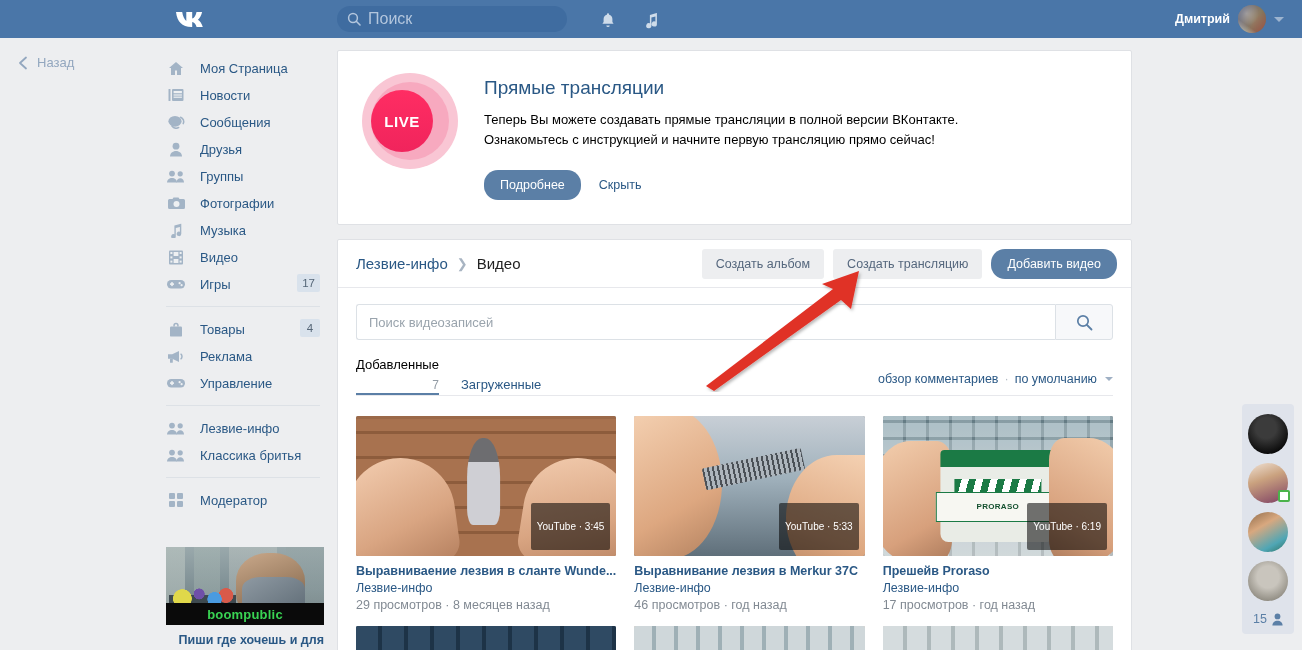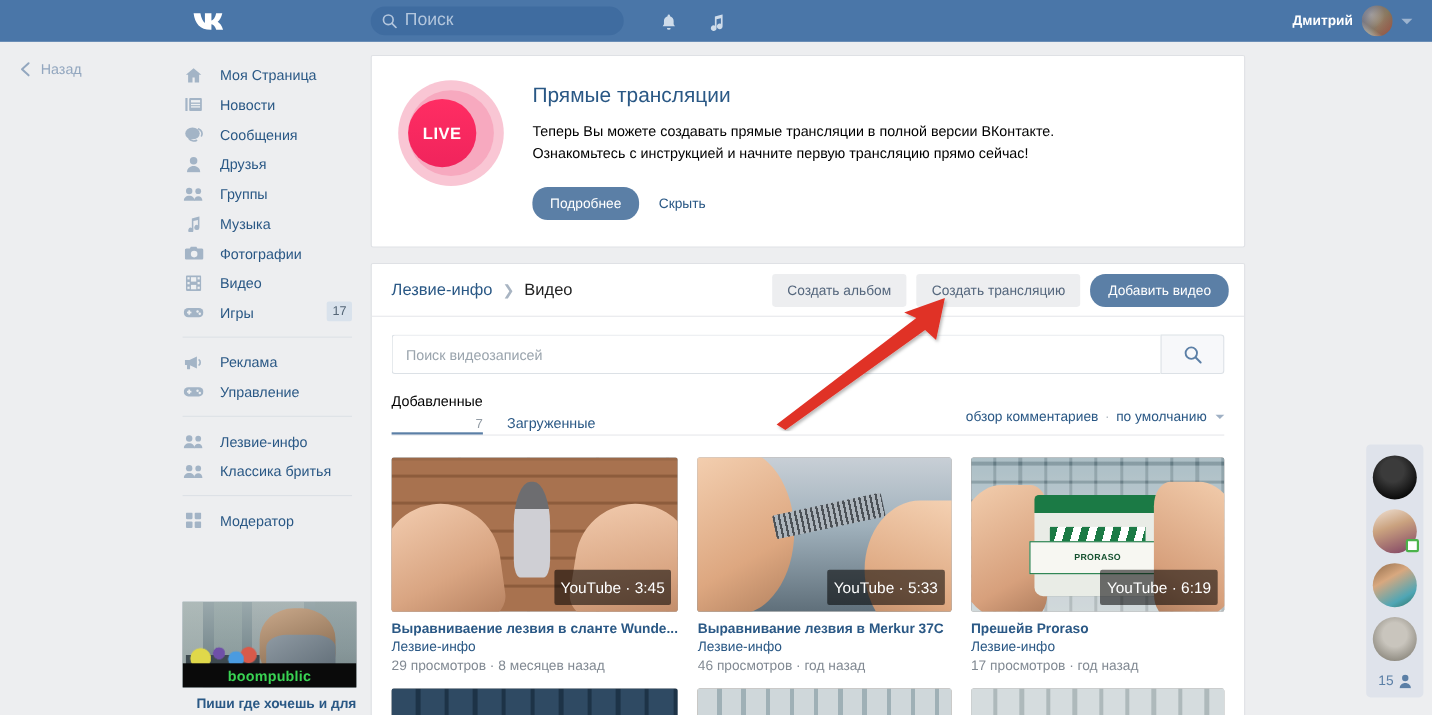"Музыка" div.nav-item { order: before "Фотографии" -> after "Фотографии" }
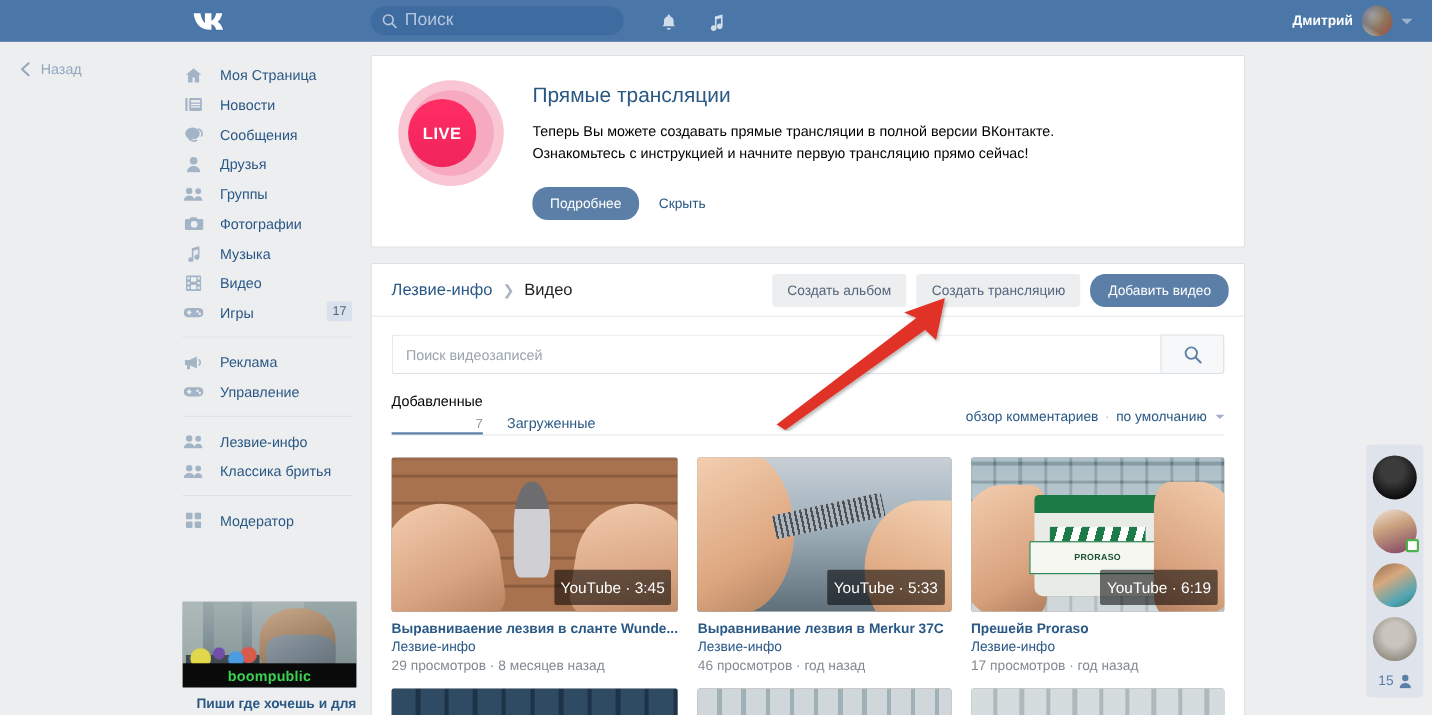"Товары" div.nav-item { html: none -> <div> <span> <svg> <path></path> <rect></rect> </svg> </span> <span>Товары</span> <span>4</span> </div> }
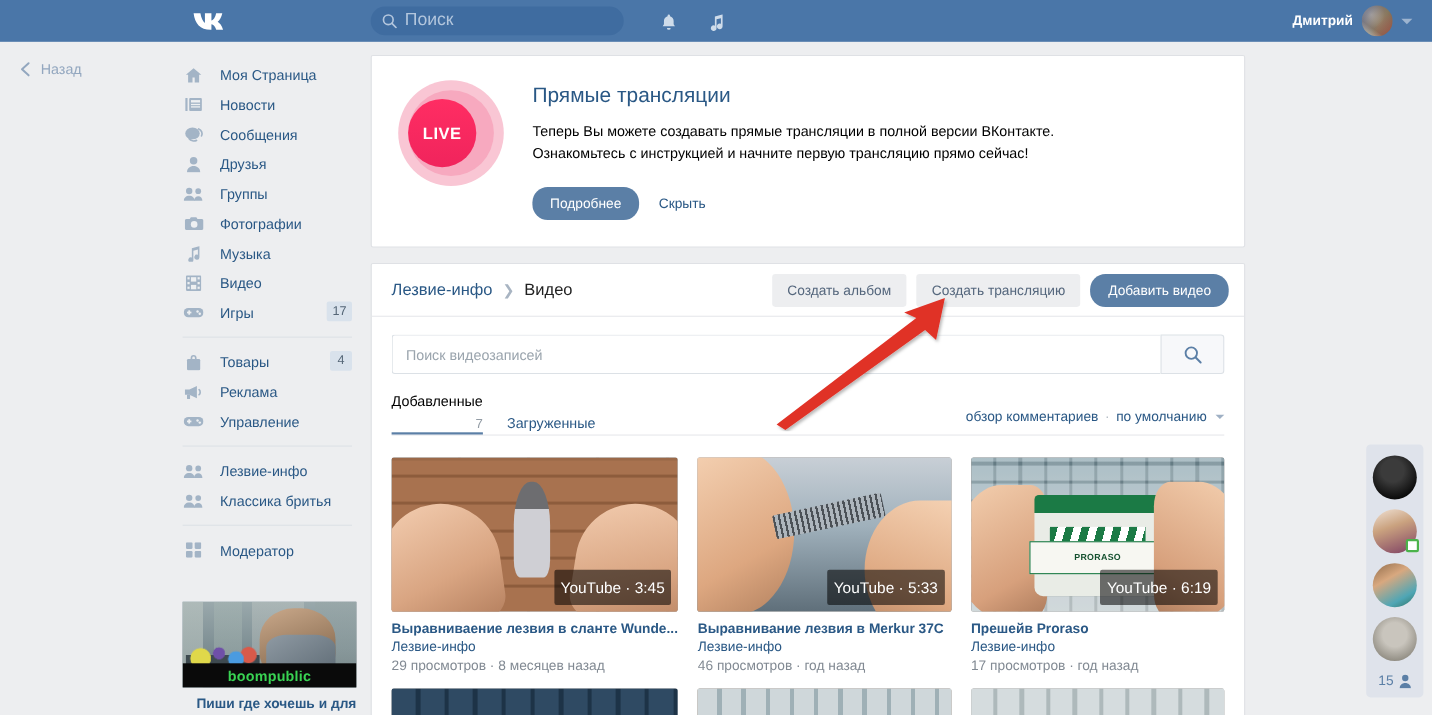"YouTube · 3:45" .vdur { font-size: 14px -> 10px; padding: 8px 6px -> 18px 6px }
